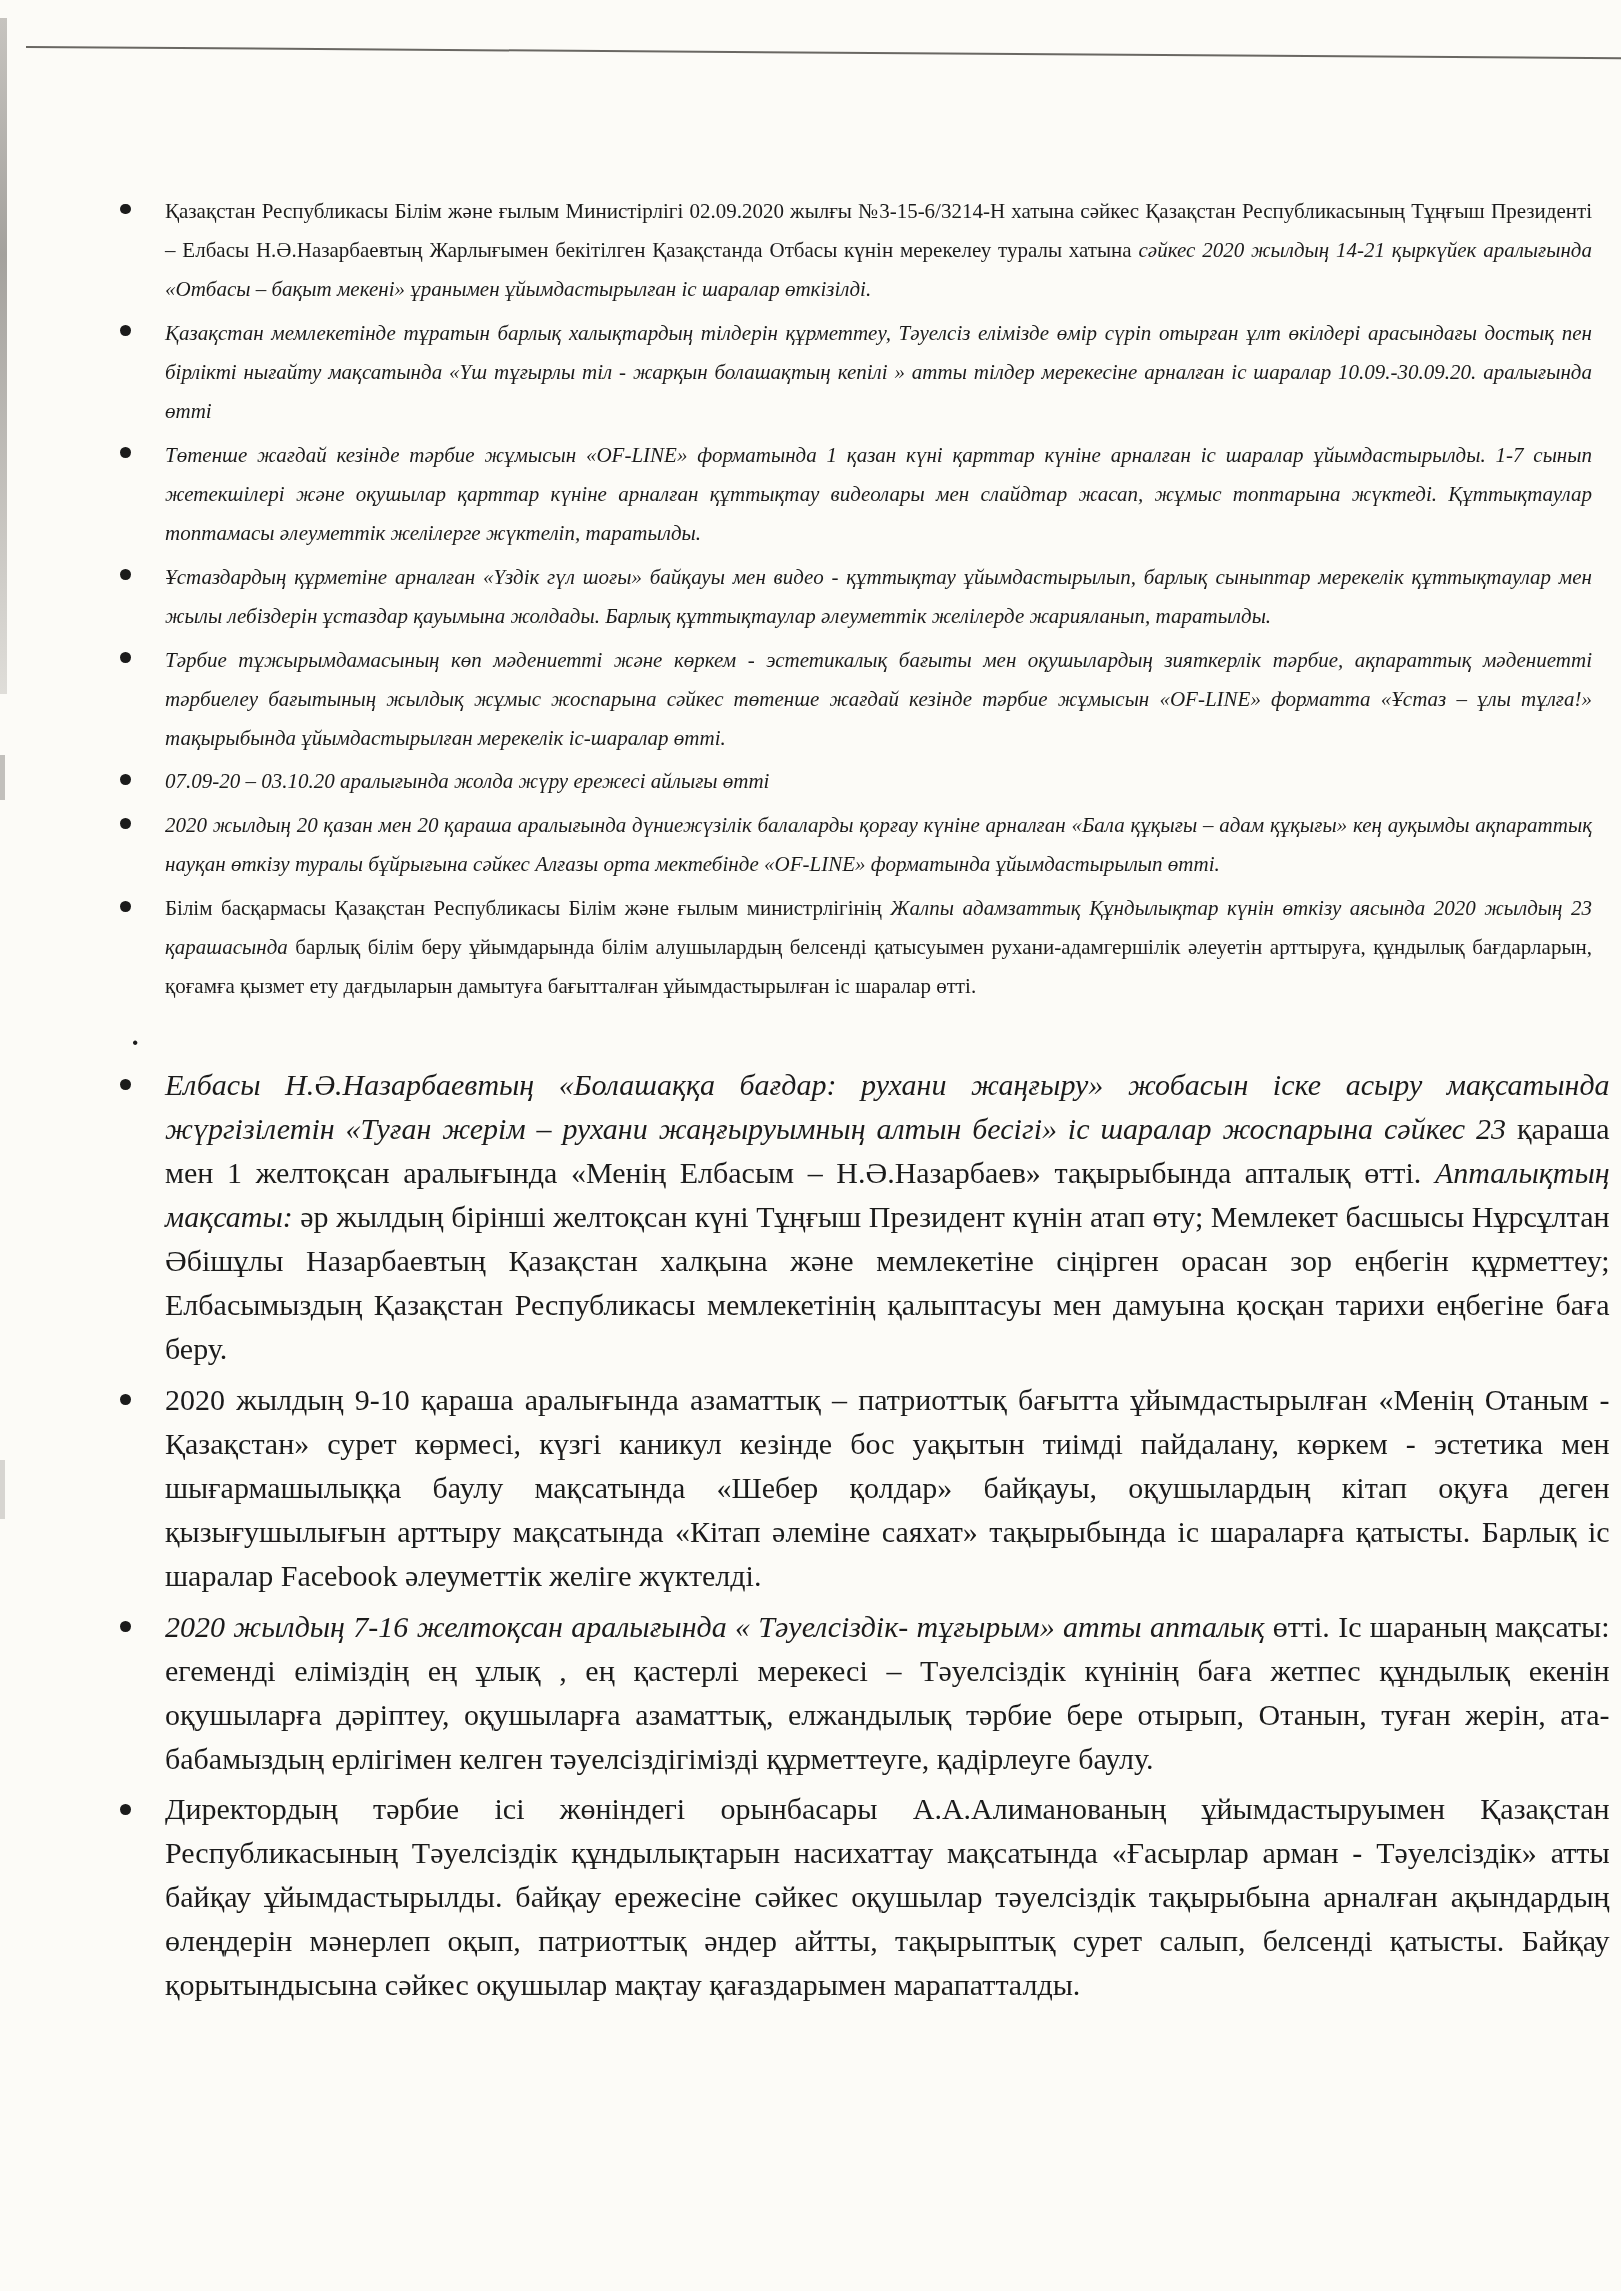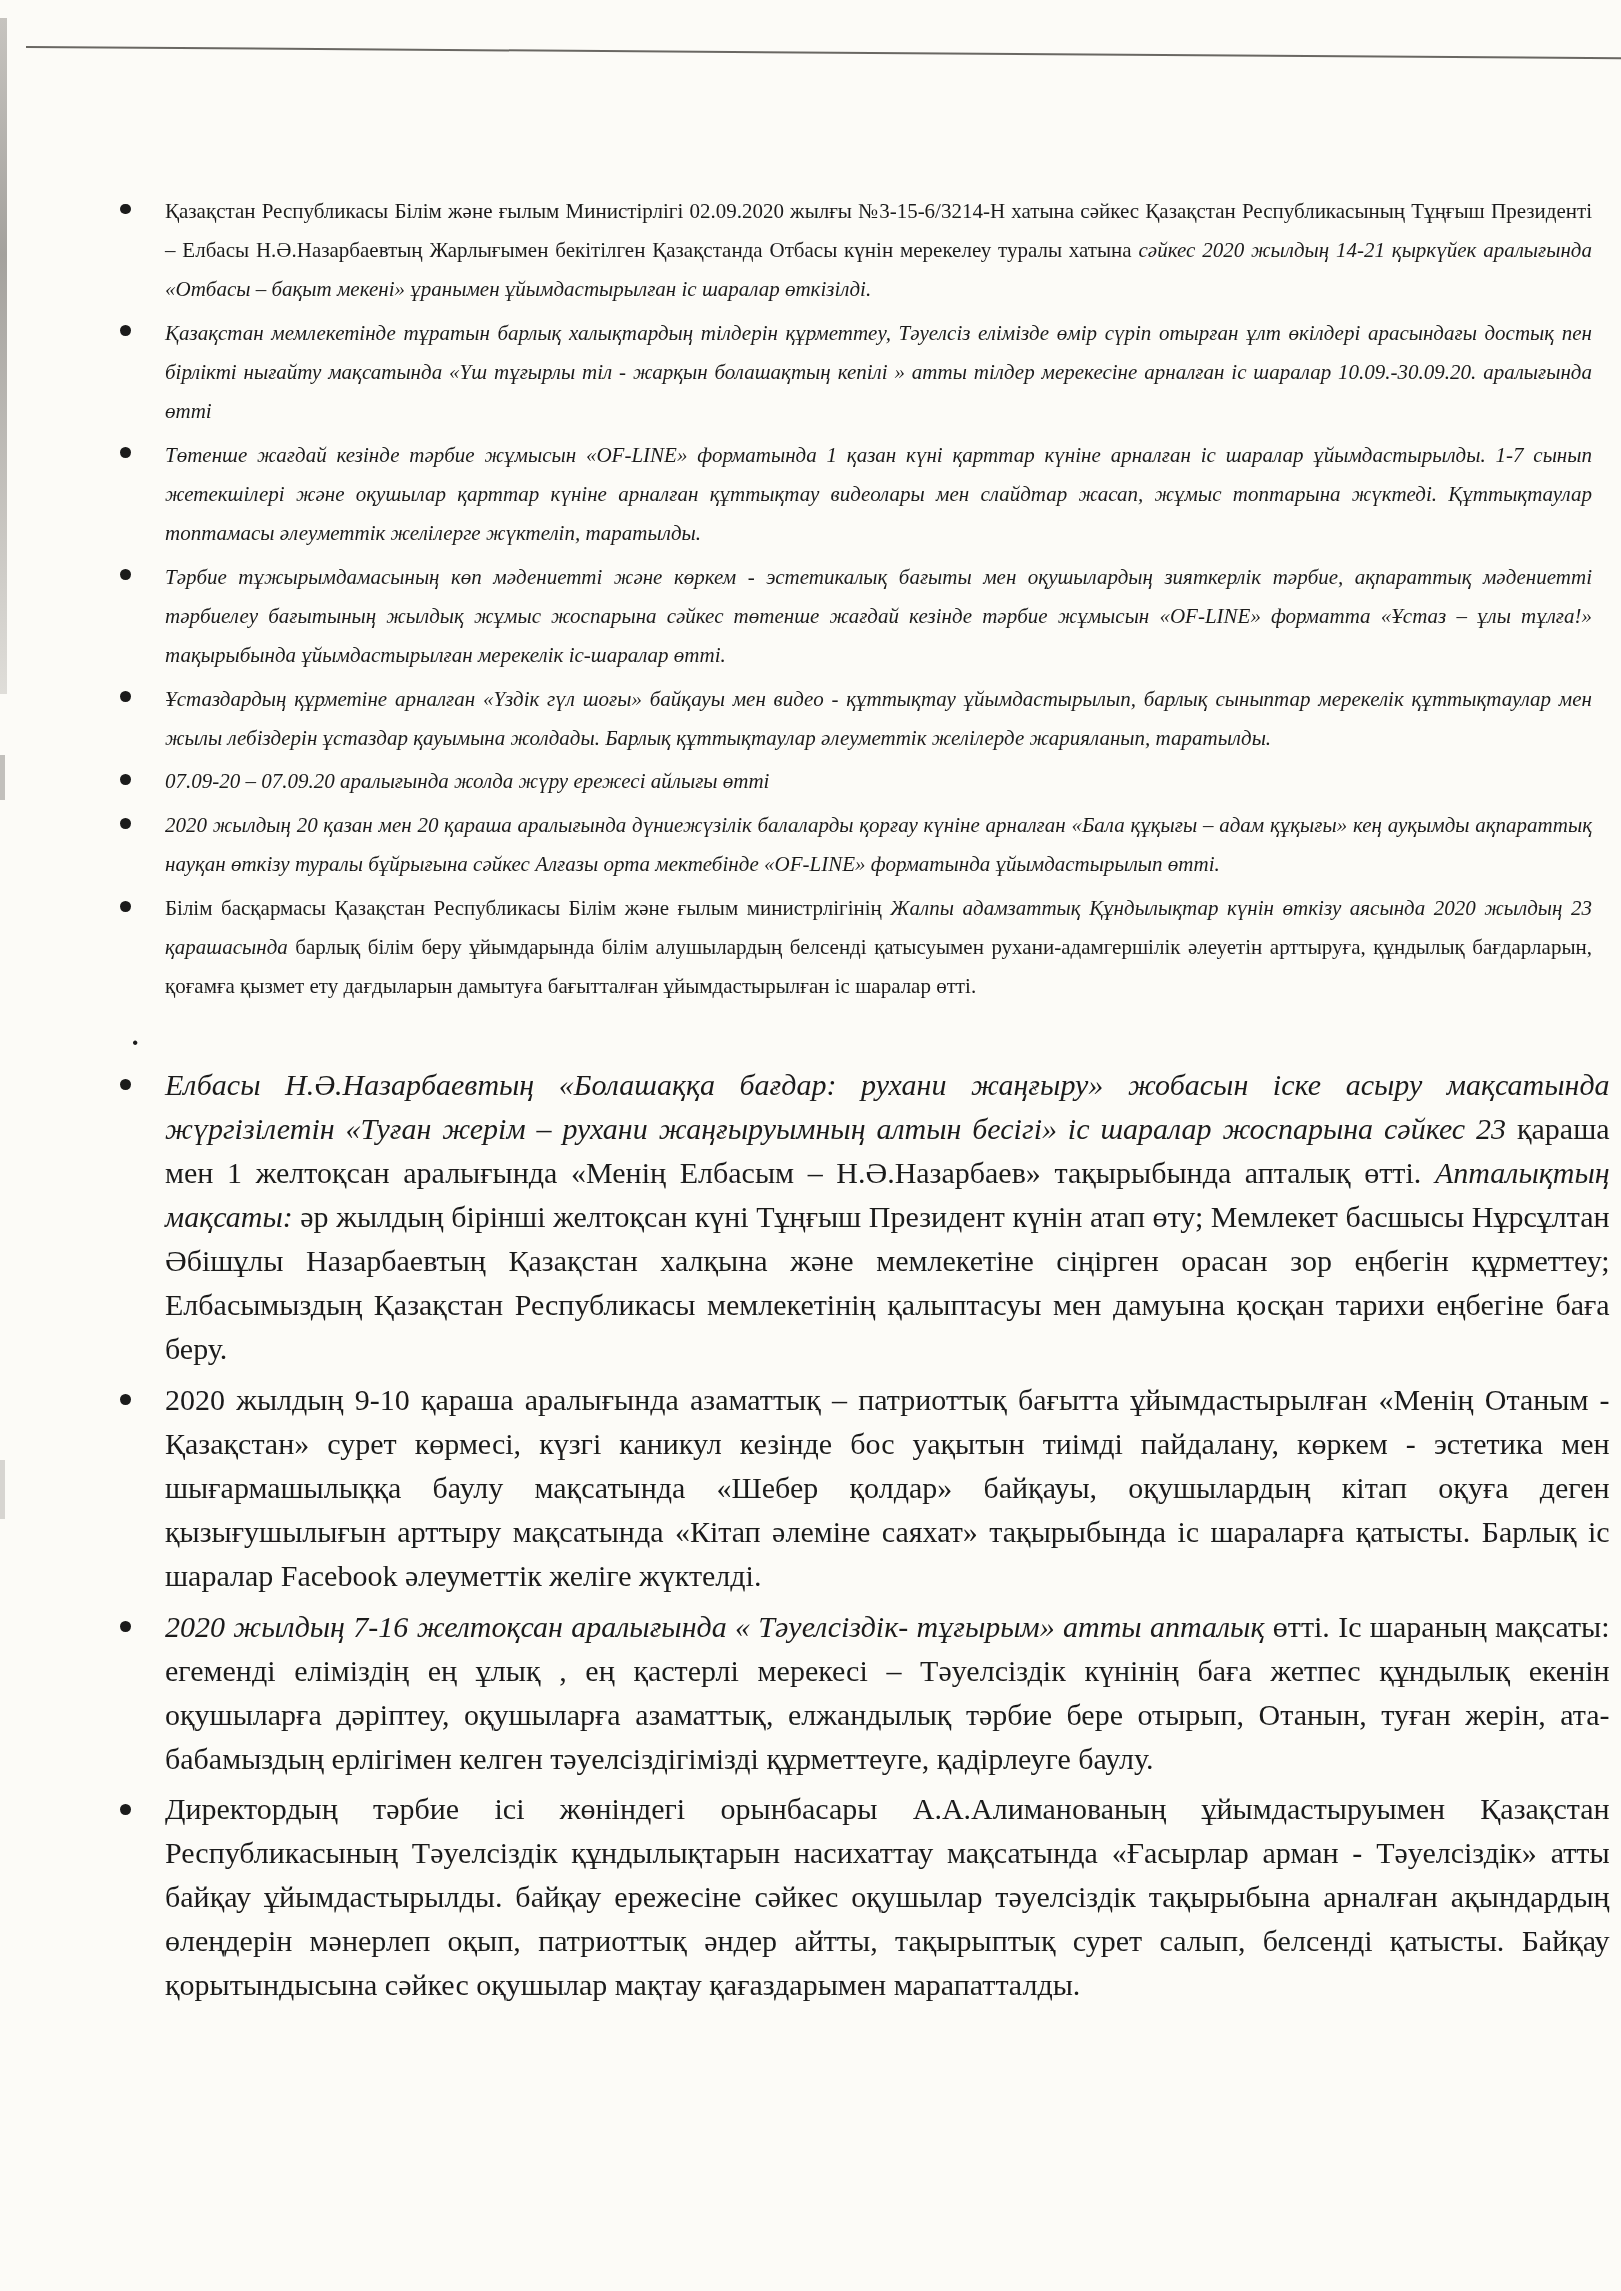"Тәрбие тұжырымдамасының көп мәдениетті" li { order: before "Ұстаздардың құрметіне арналған «Үздік" -> after "Ұстаздардың құрметіне арналған «Үздік" }
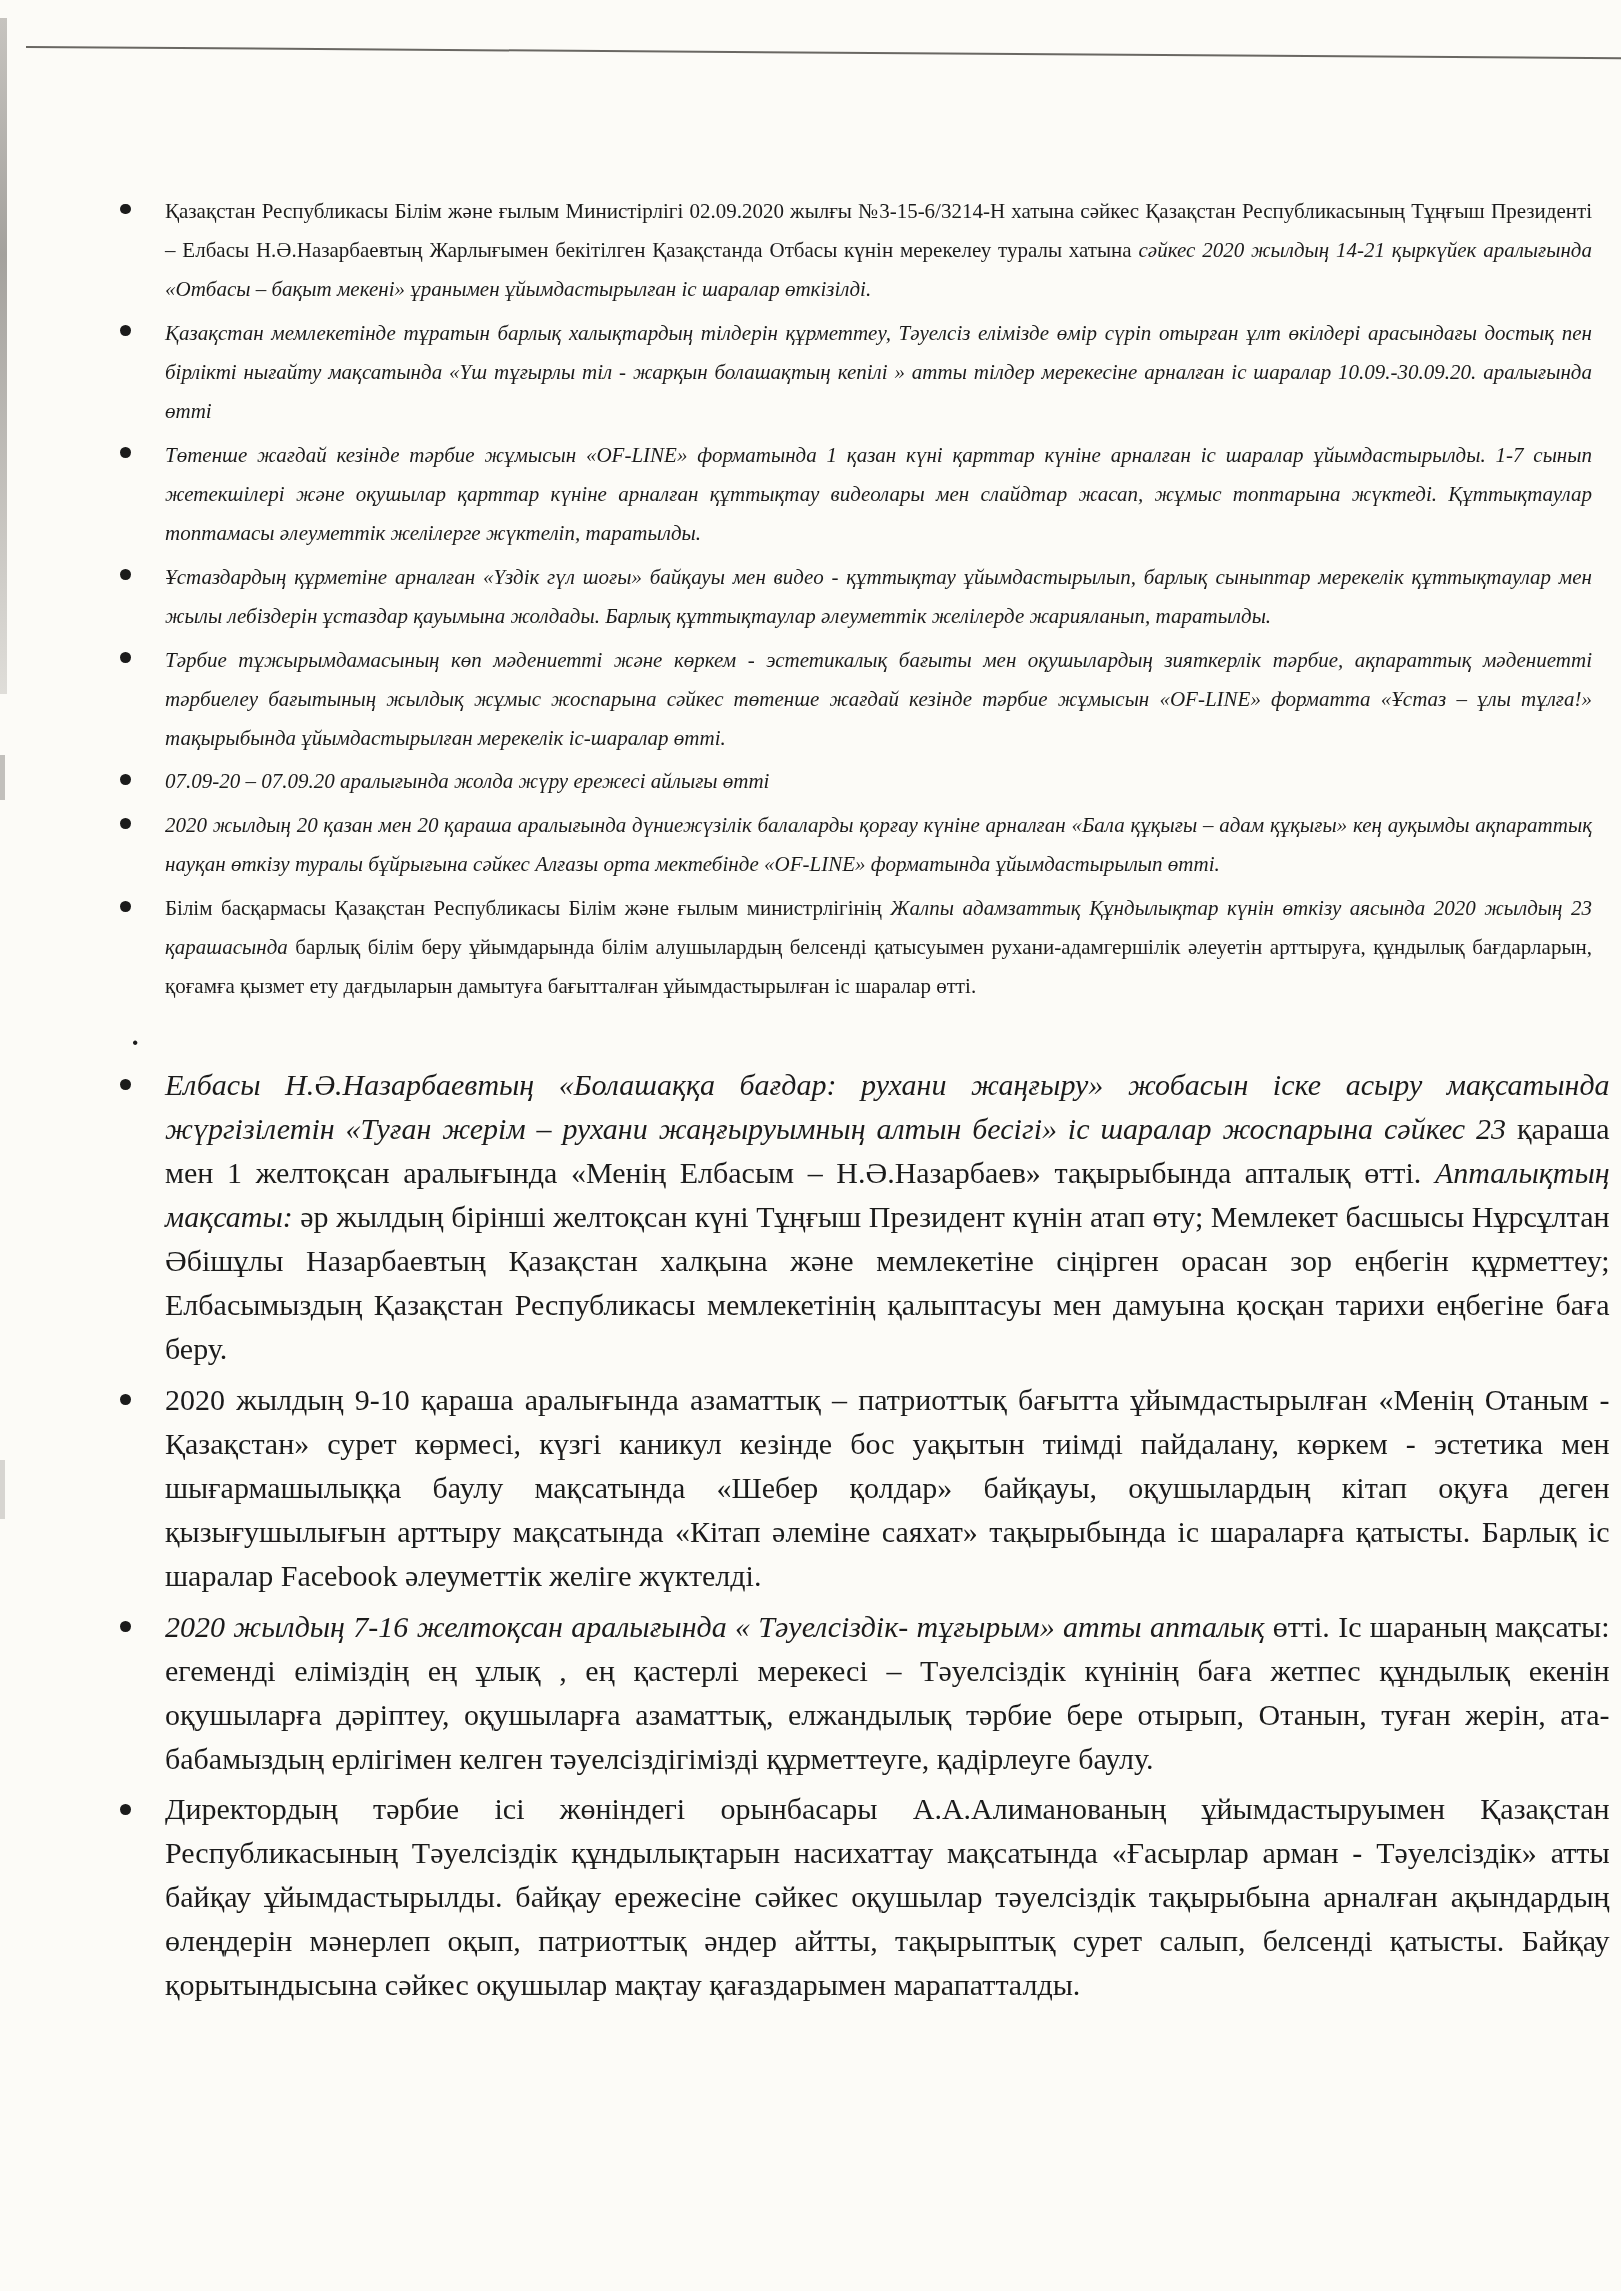"07.09-20 – 07.09.20 аралығында жолда" span.seg-i { text: 07.09.20 -> 03.10.20 }
